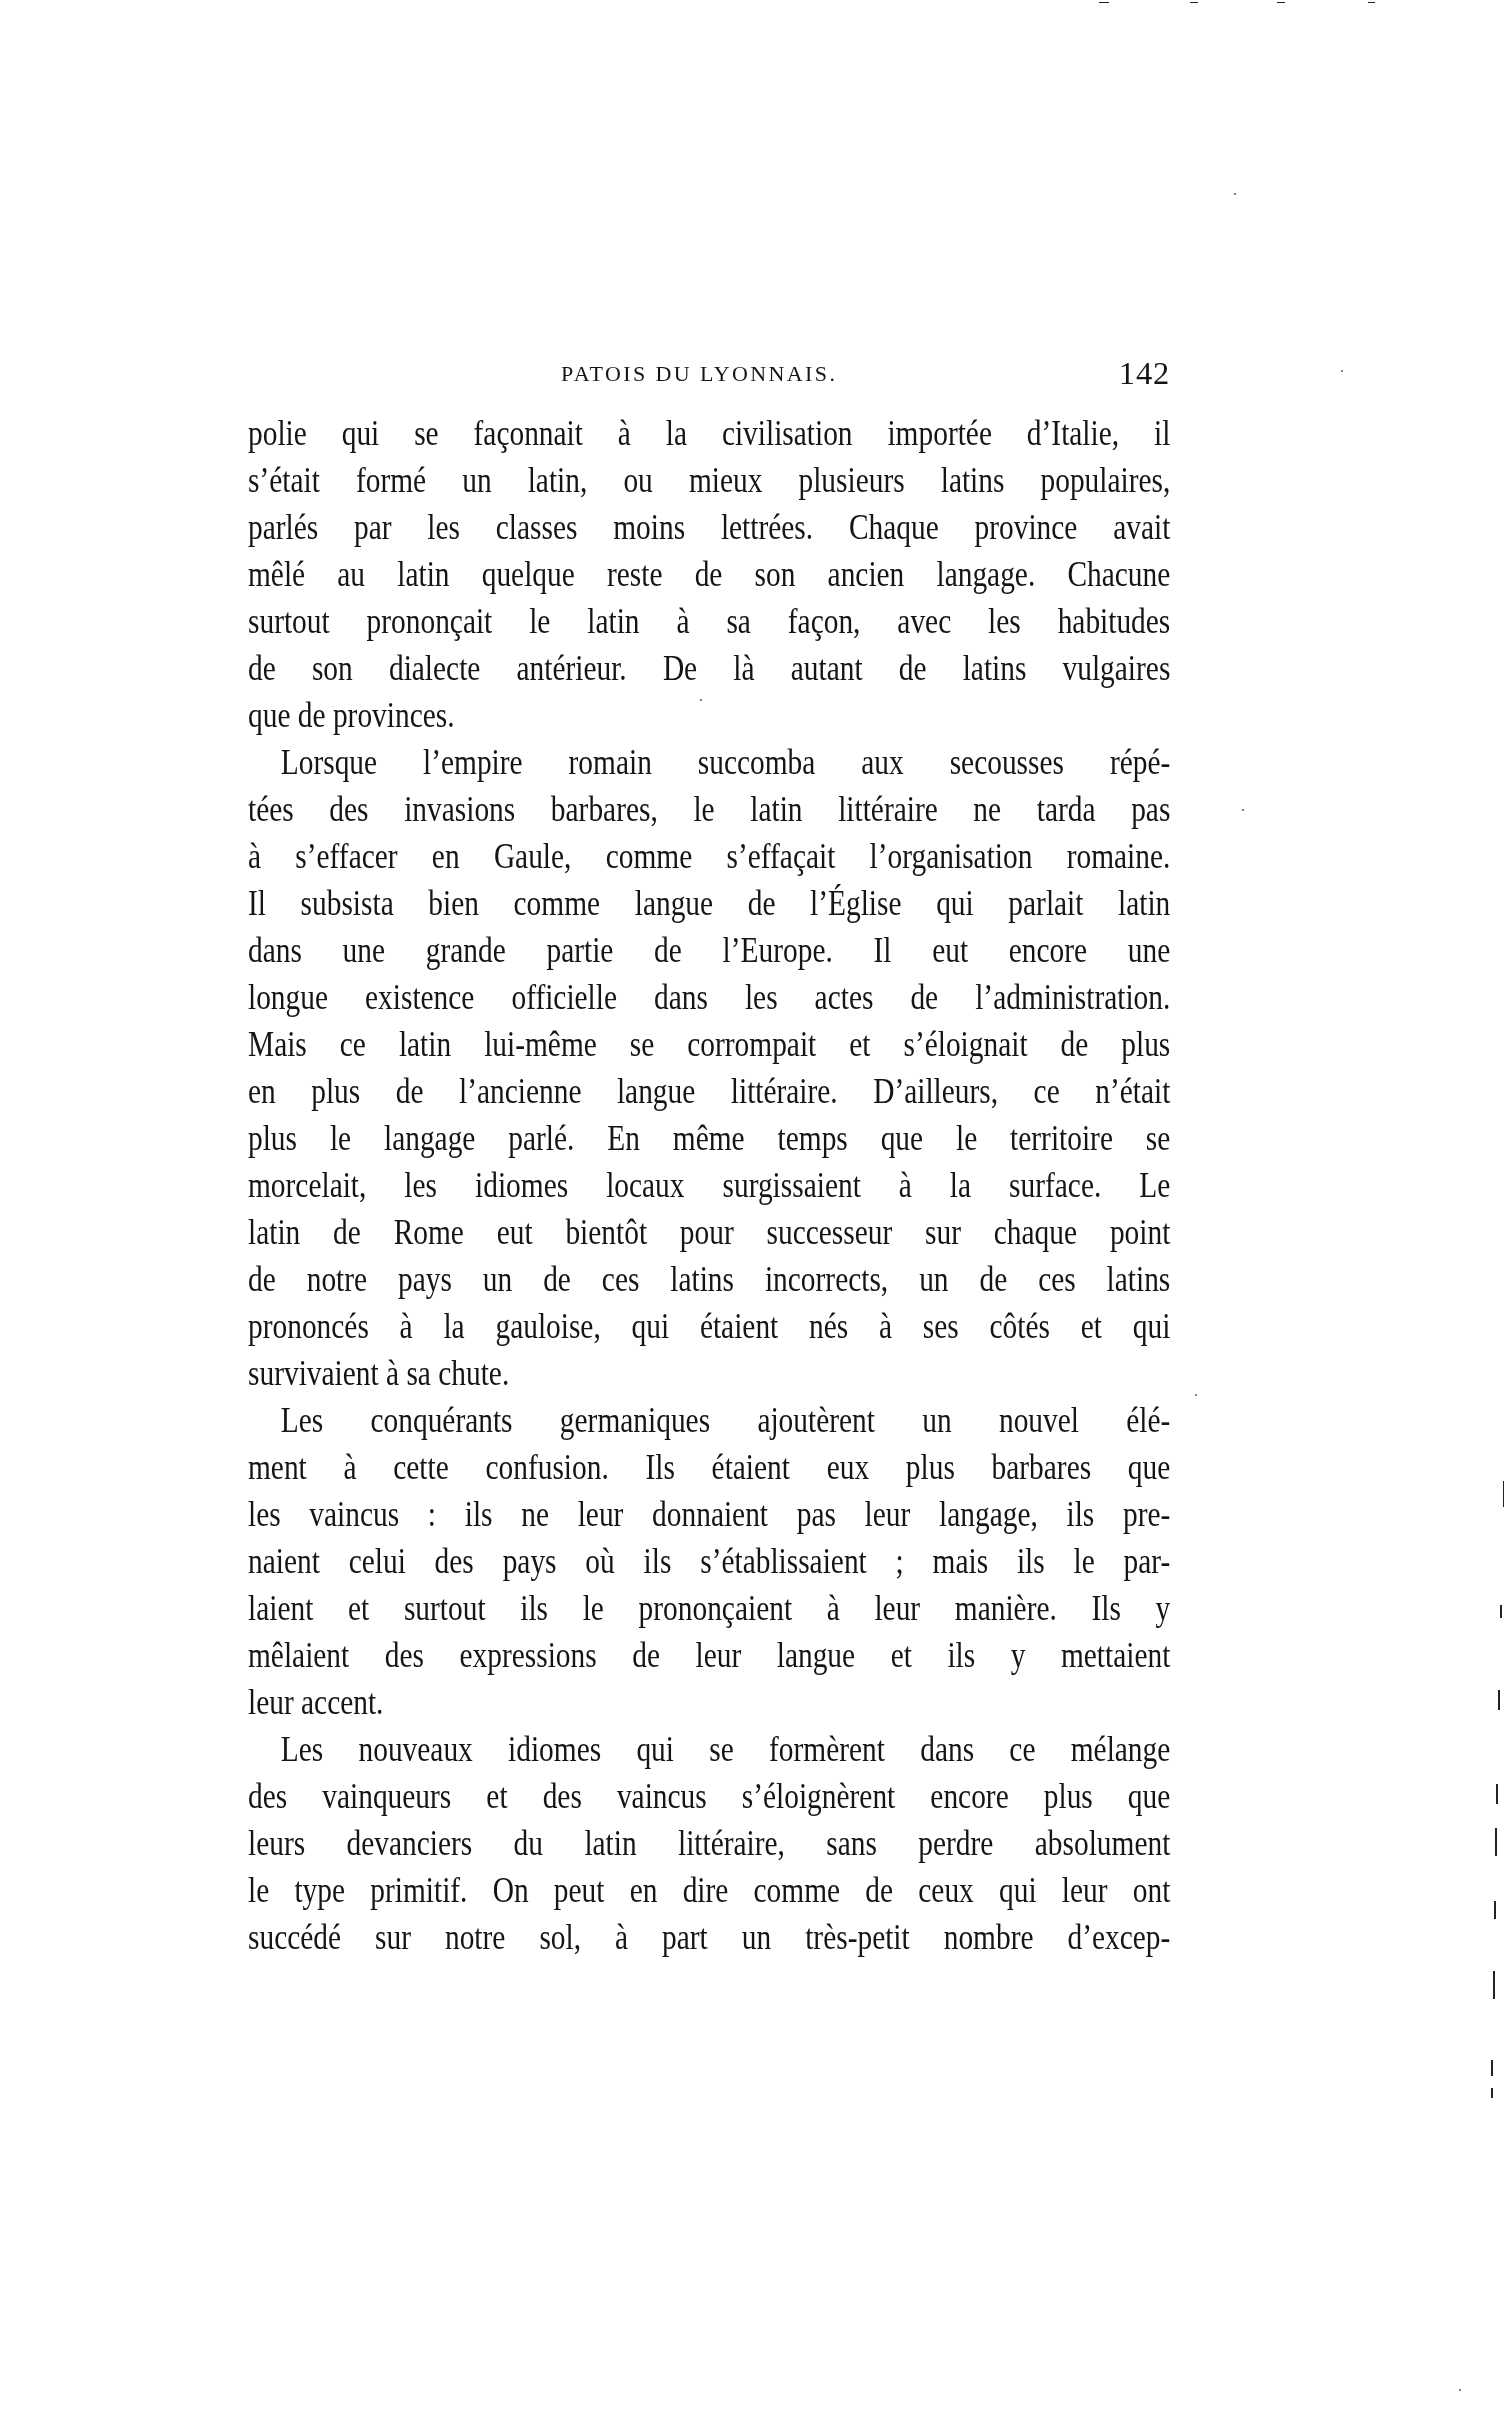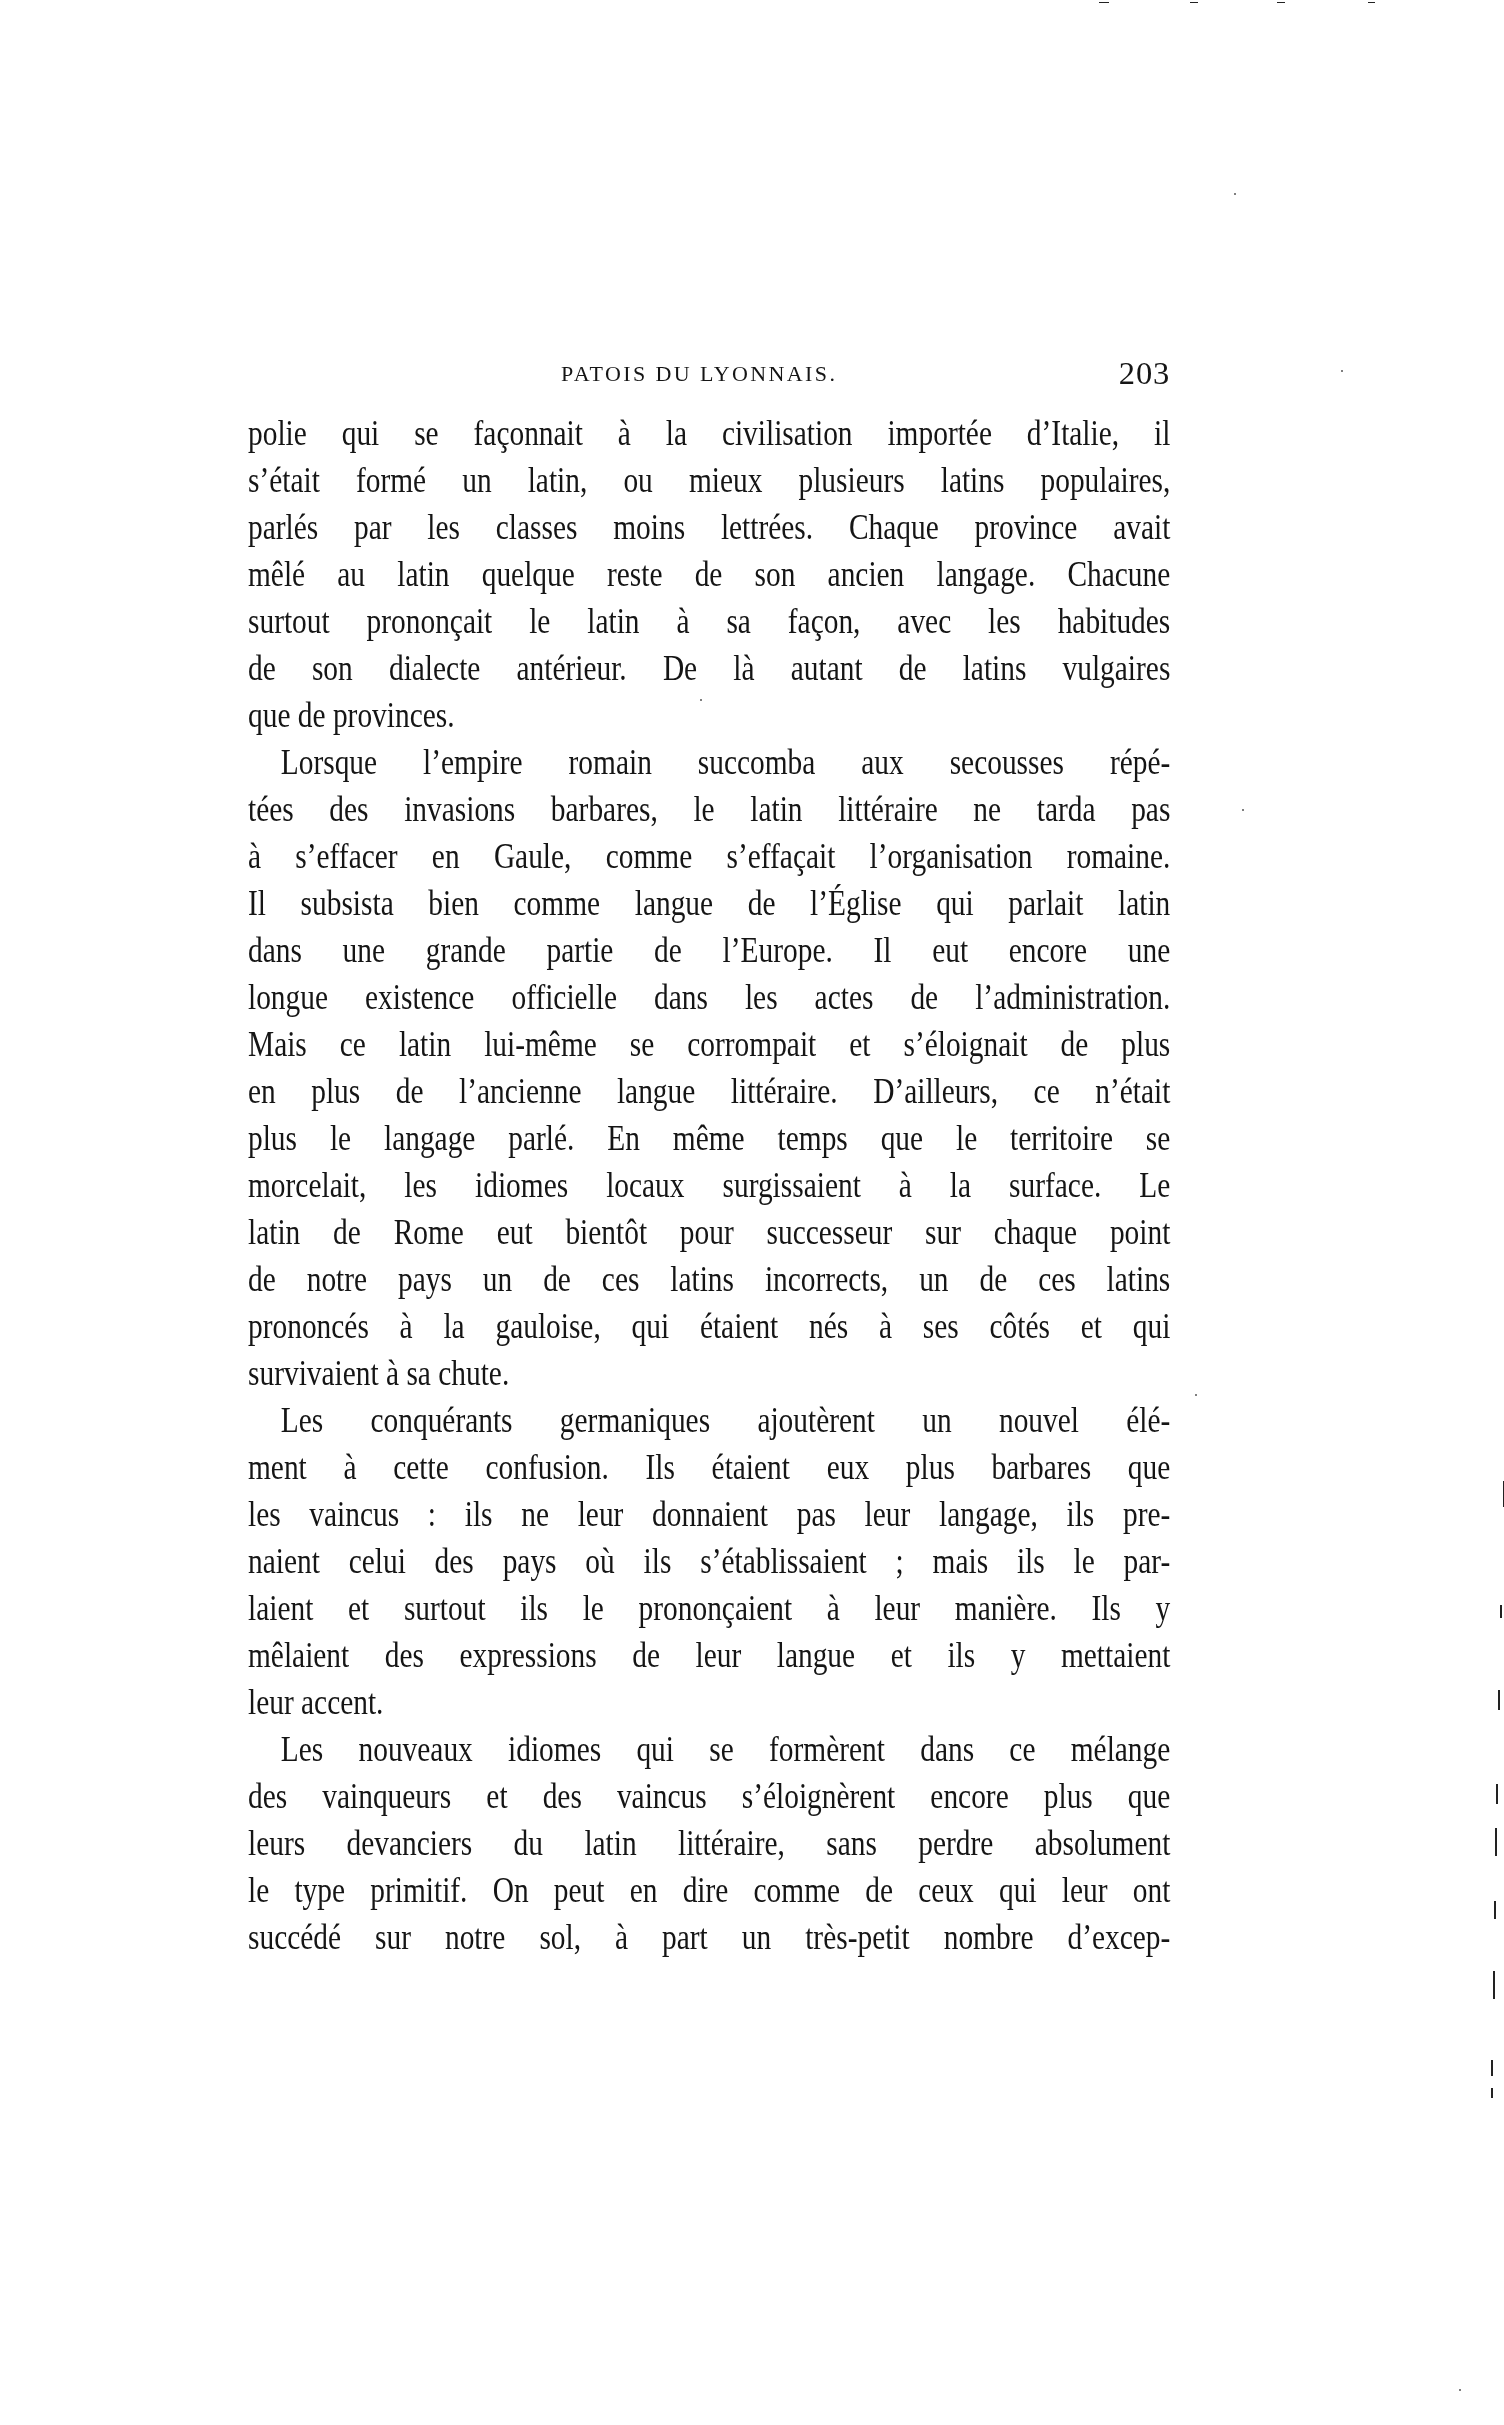"203" span.page-number { text: 203 -> 142 }
